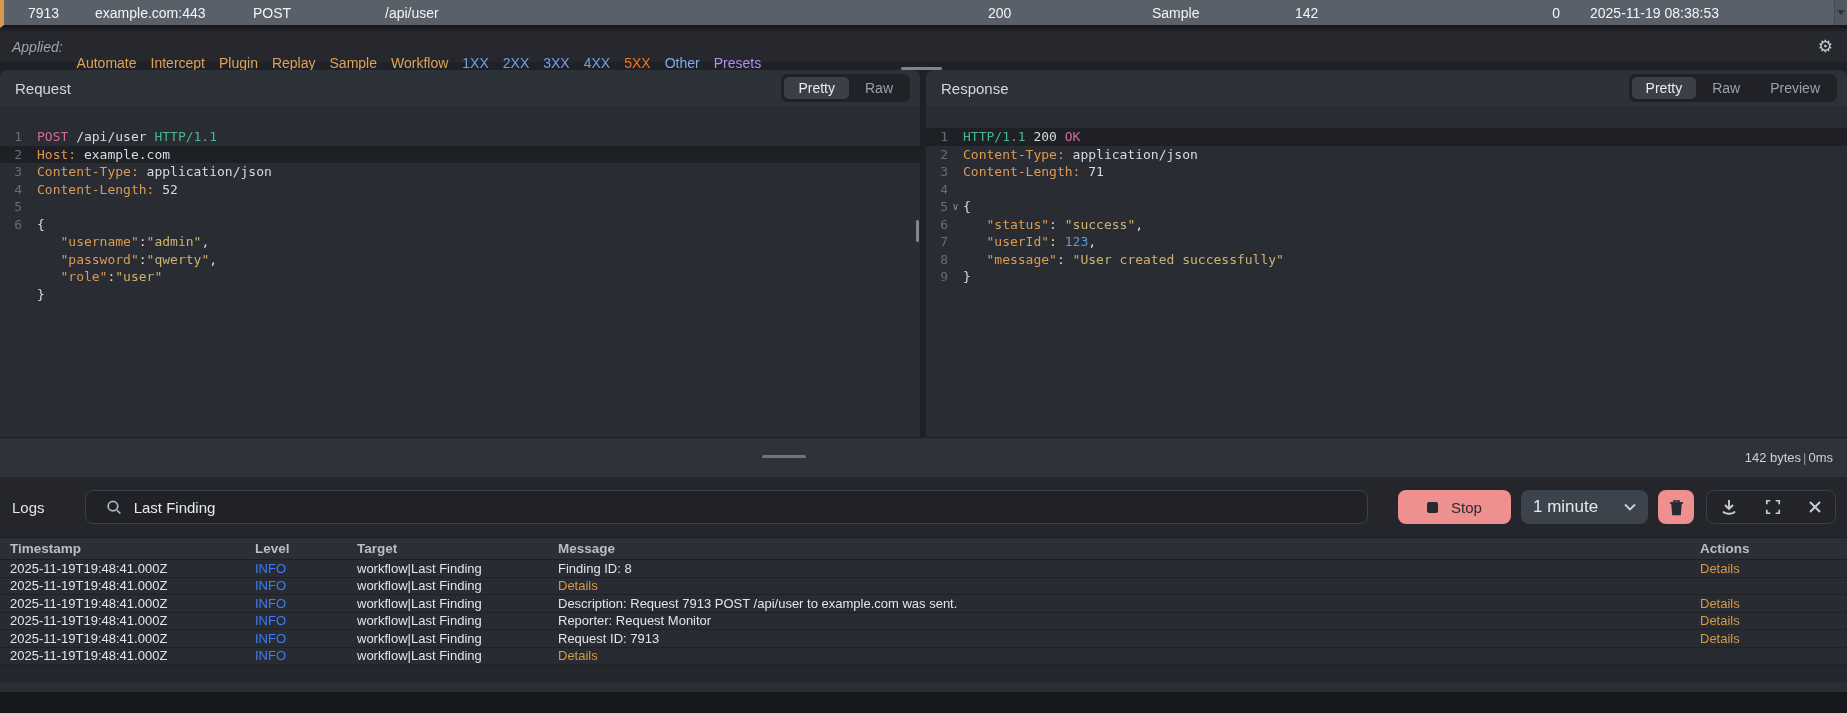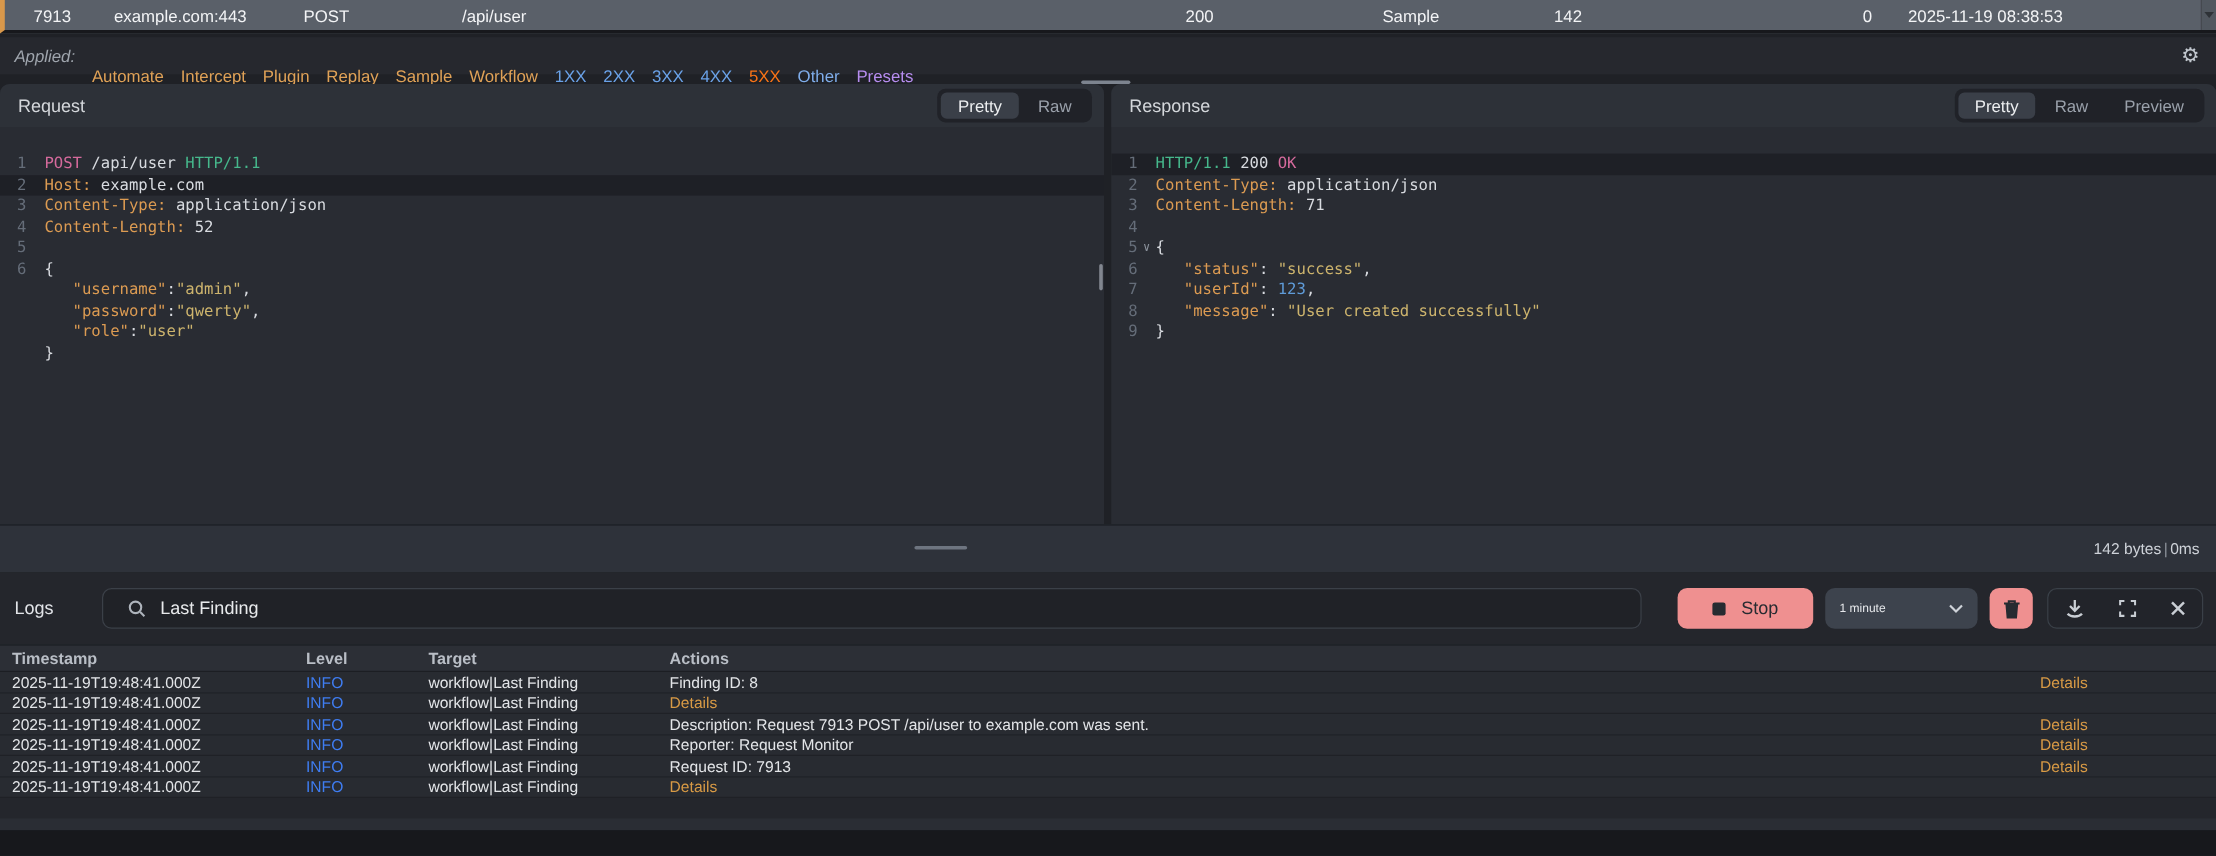"1 minute" .select { font-size: 10px -> 17px }
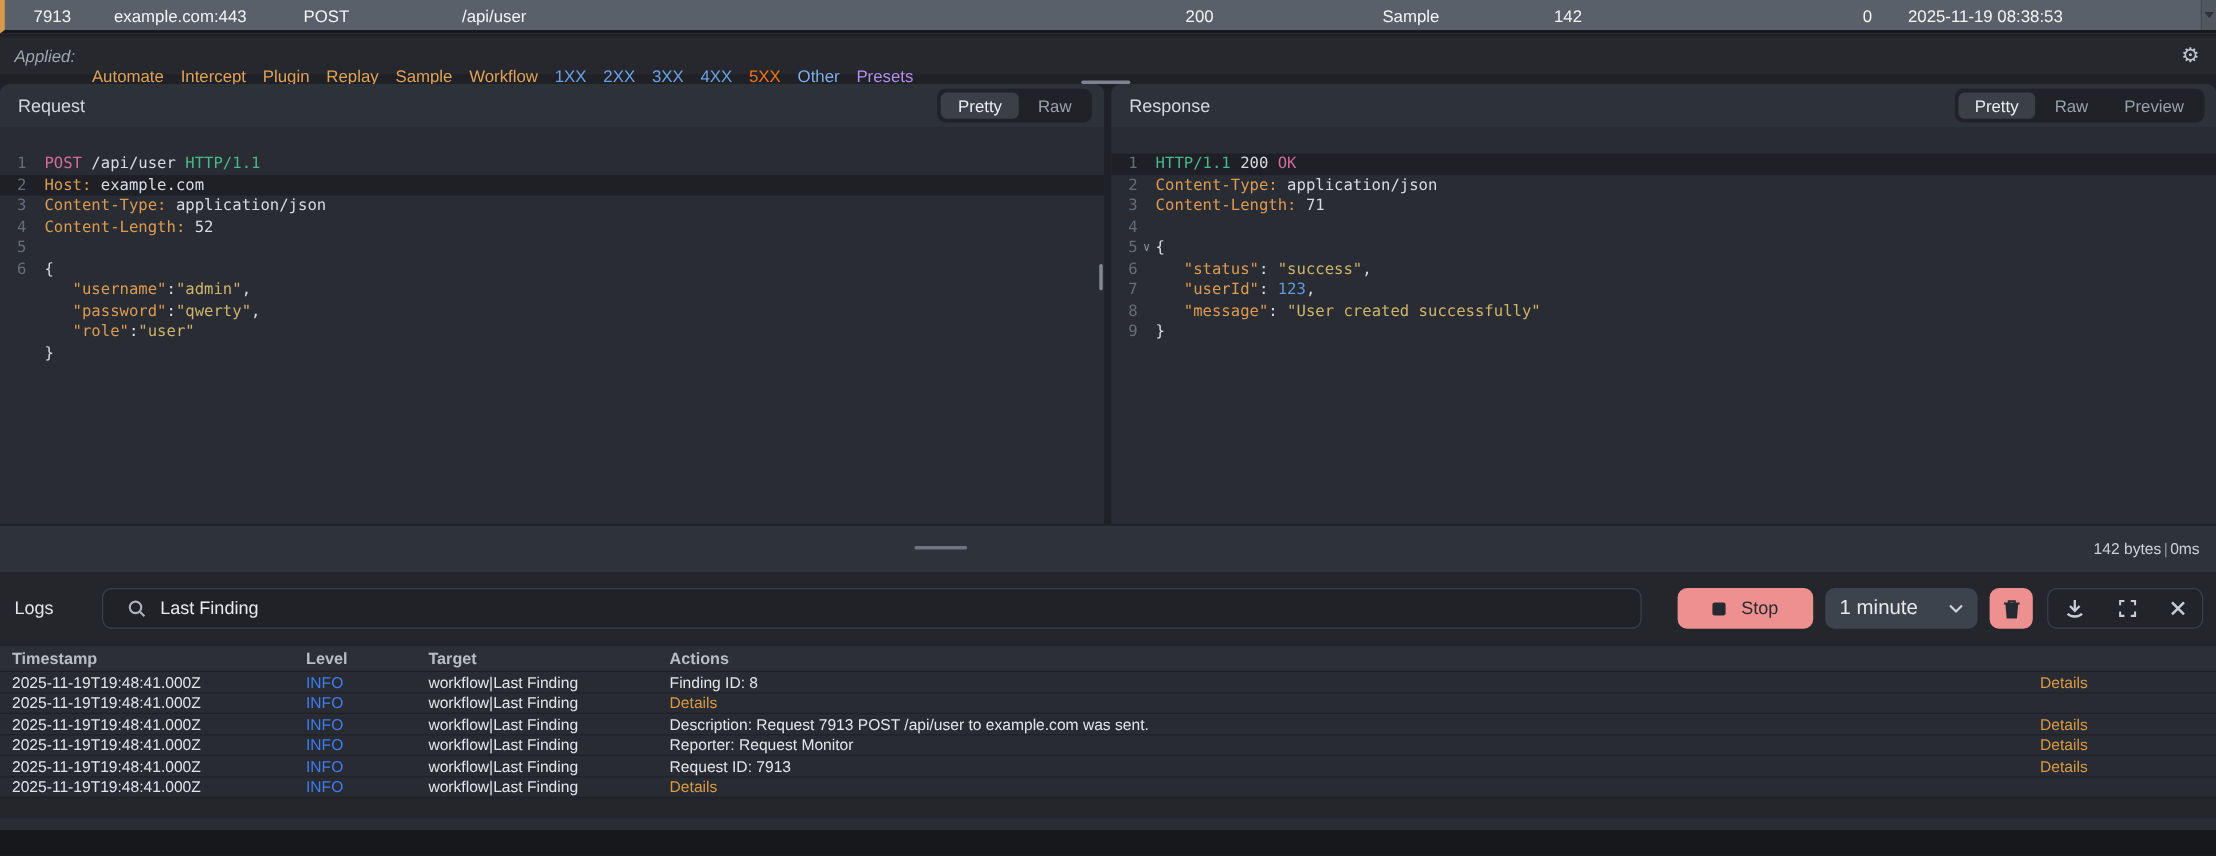"Message" span { html: none -> <span>Message</span> }
